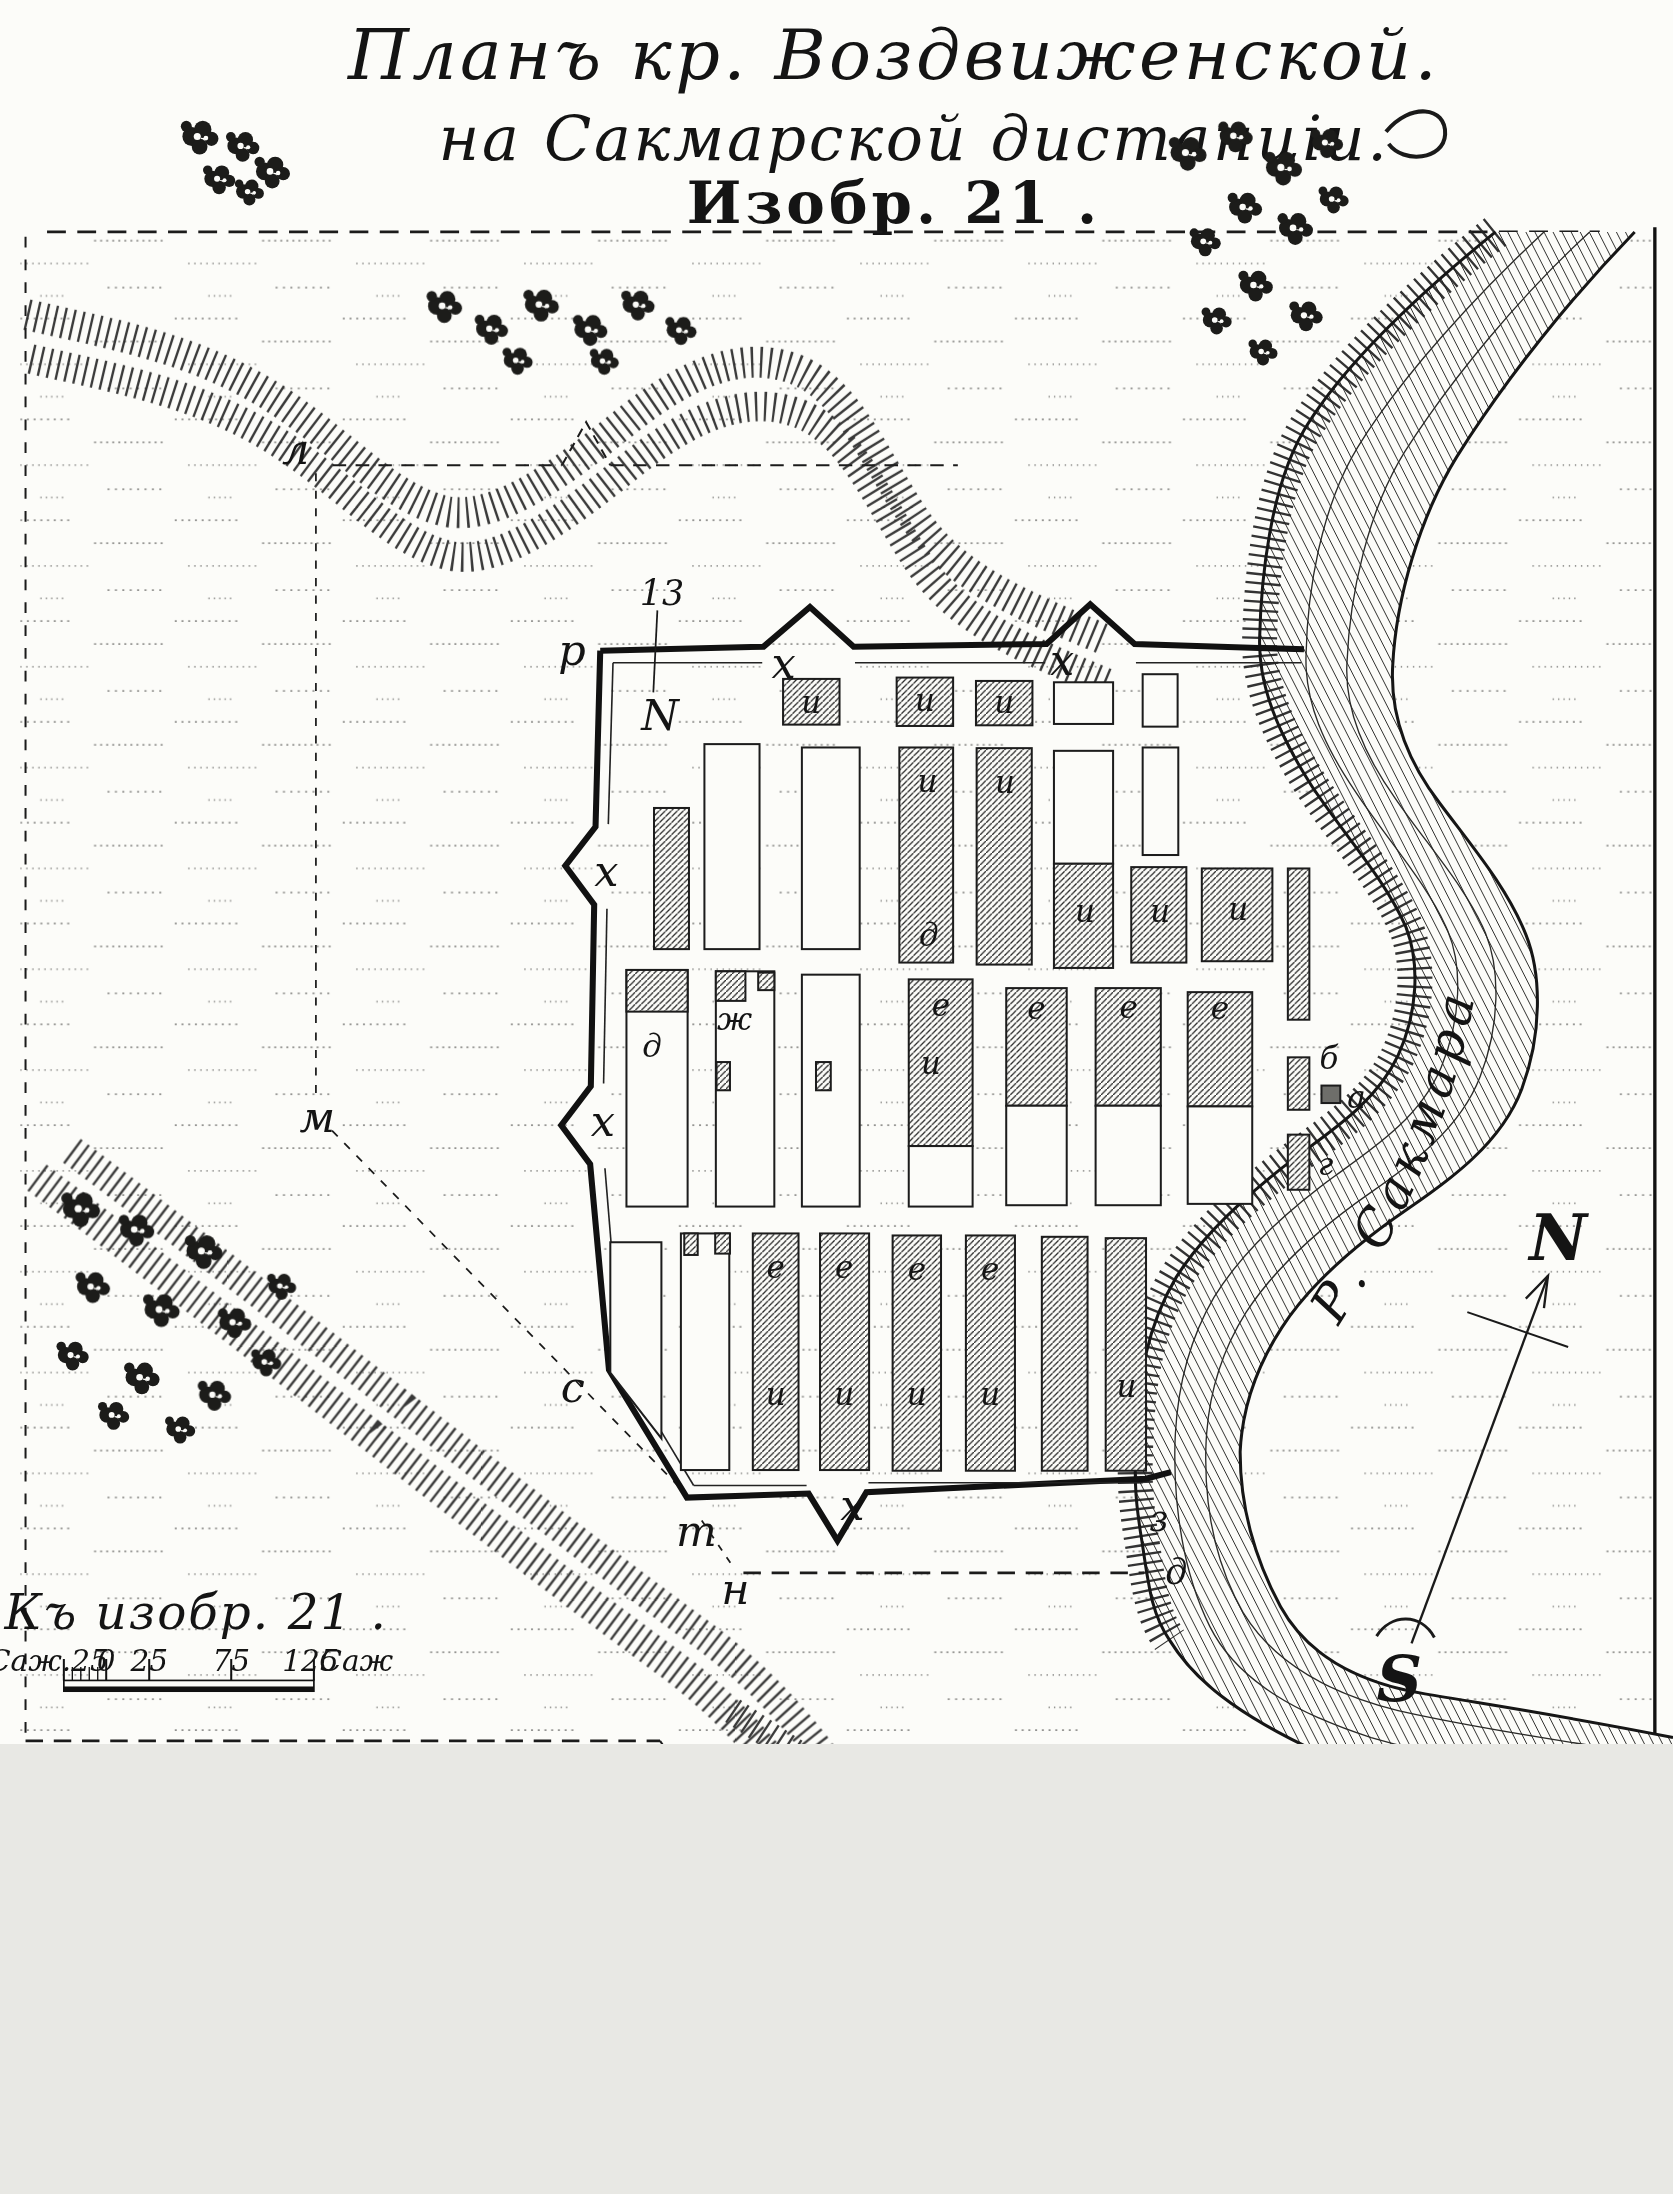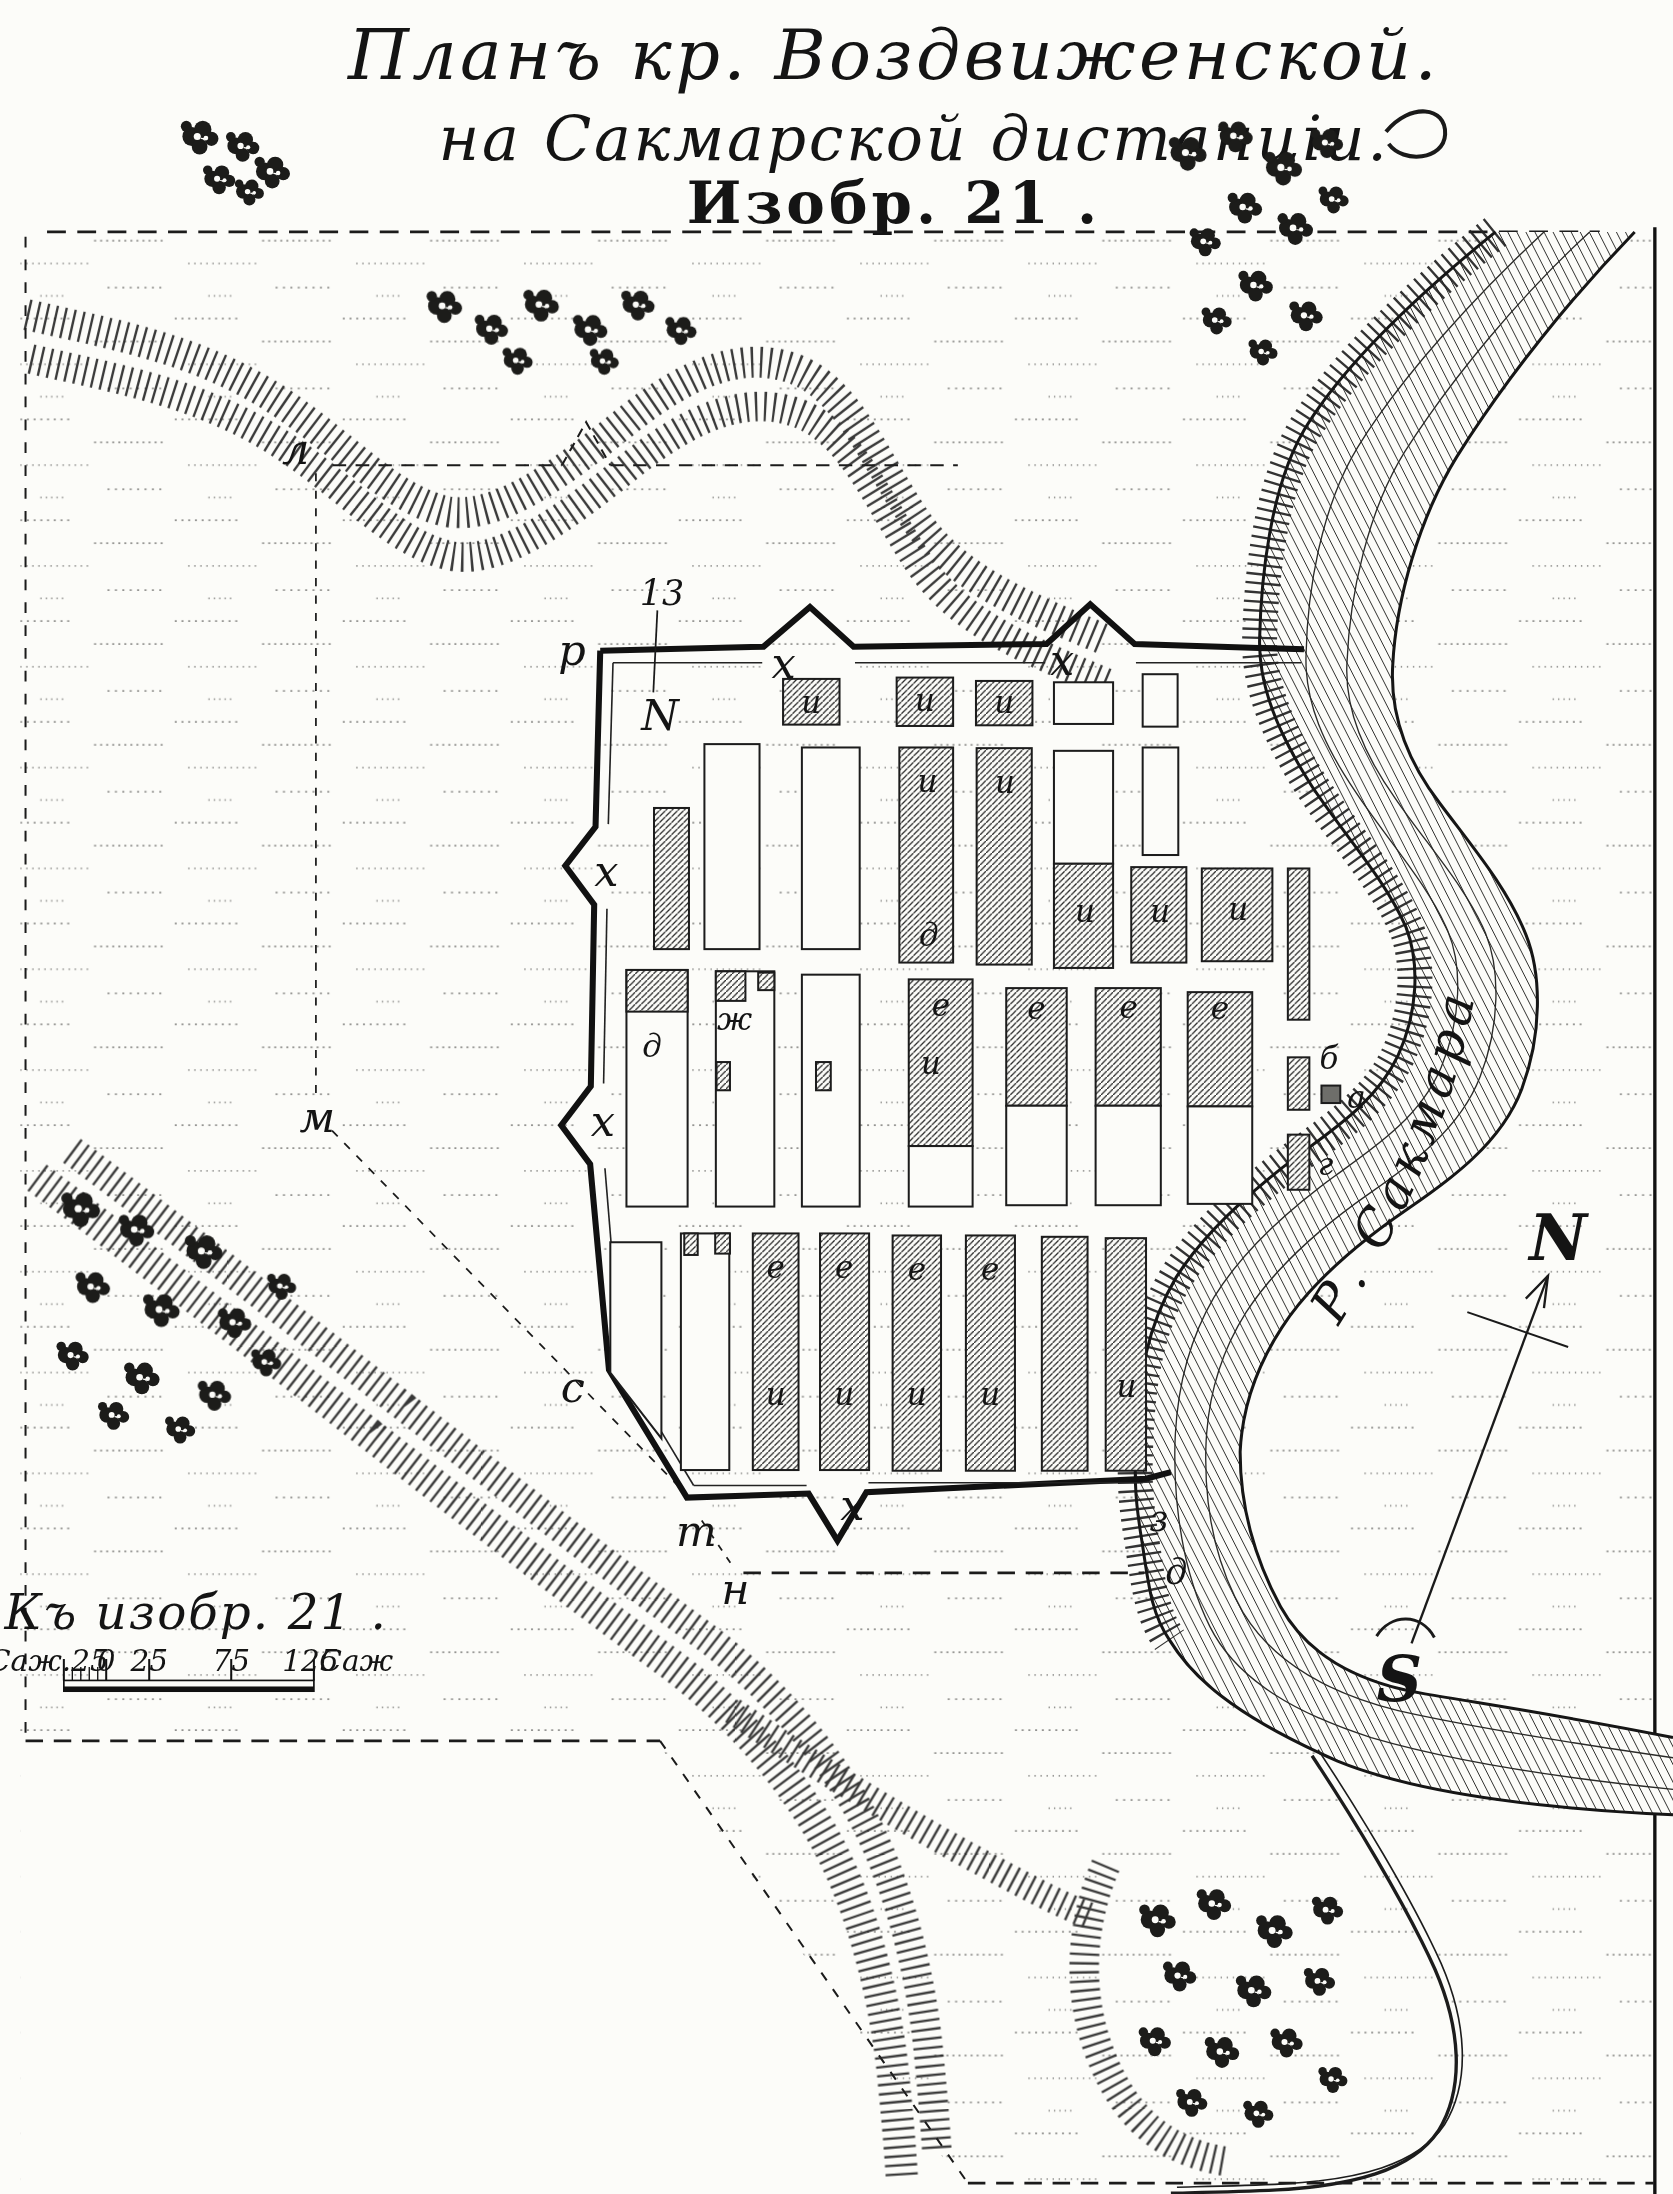"Планъ кр. Воздвиженской." .page { height: 2194px -> 1744px }
